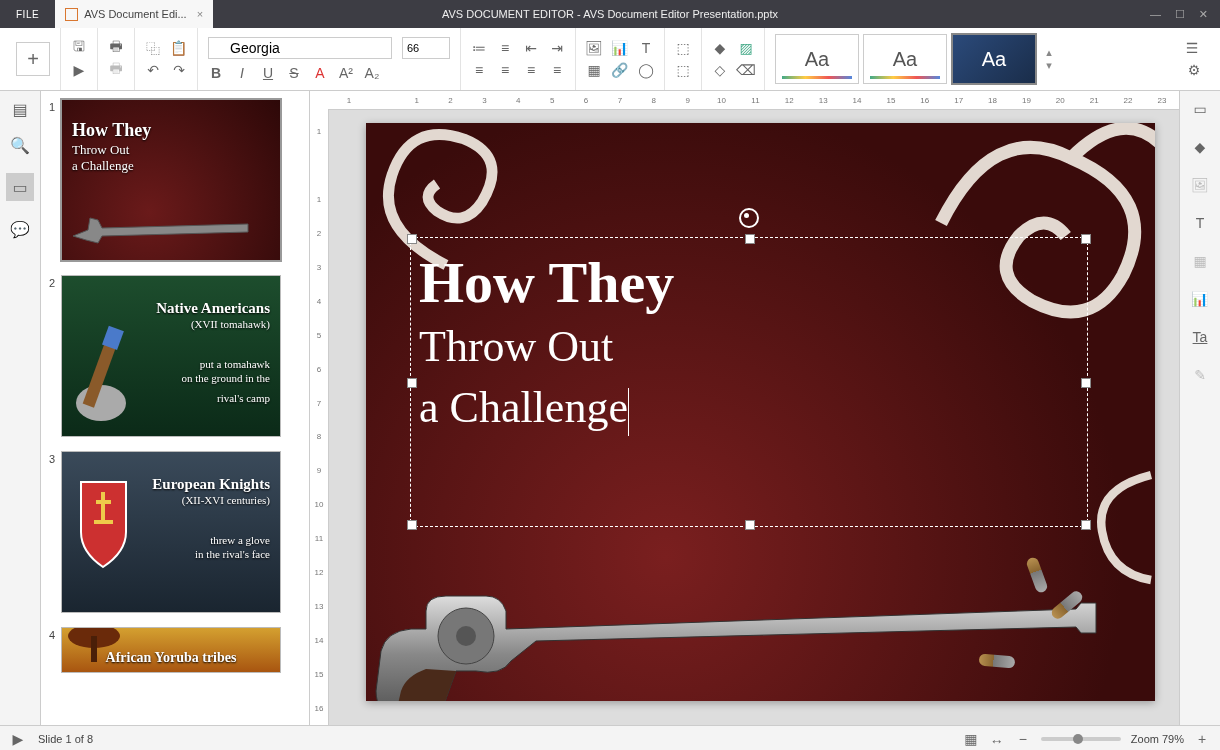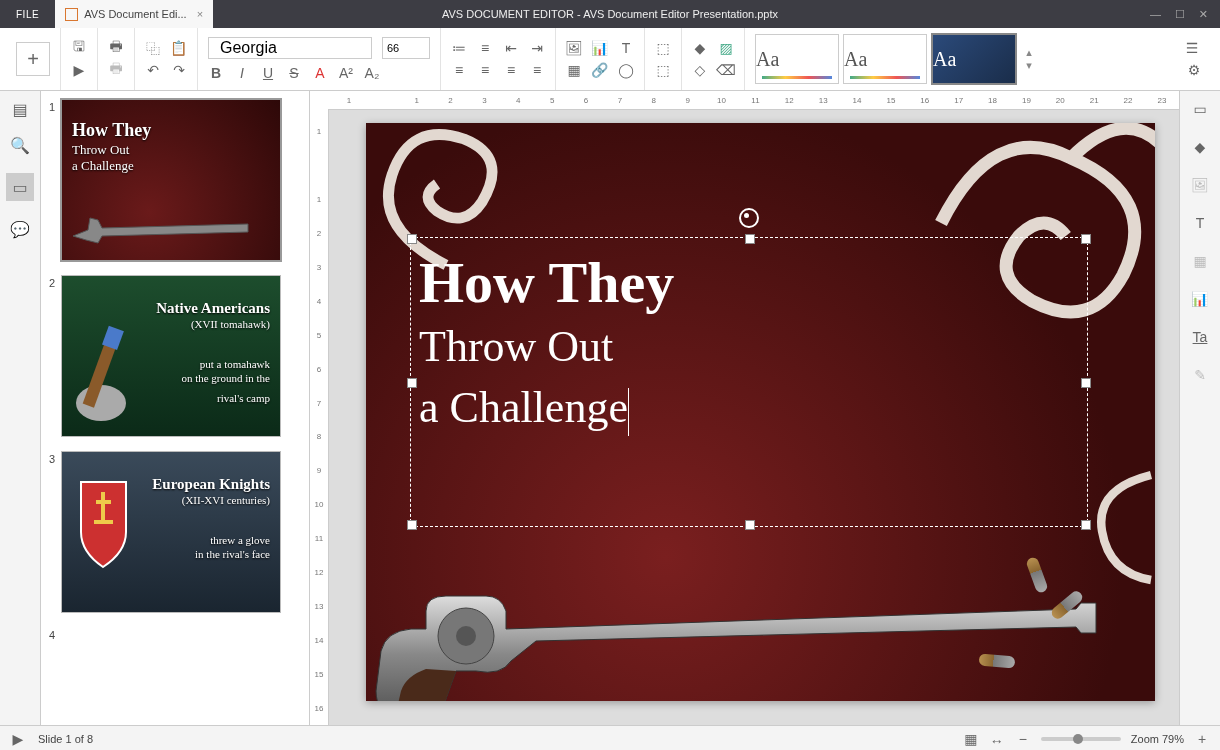"Georgia" .font-name { font-size: 16px -> 14px; padding: 0 11px -> 0 21px }
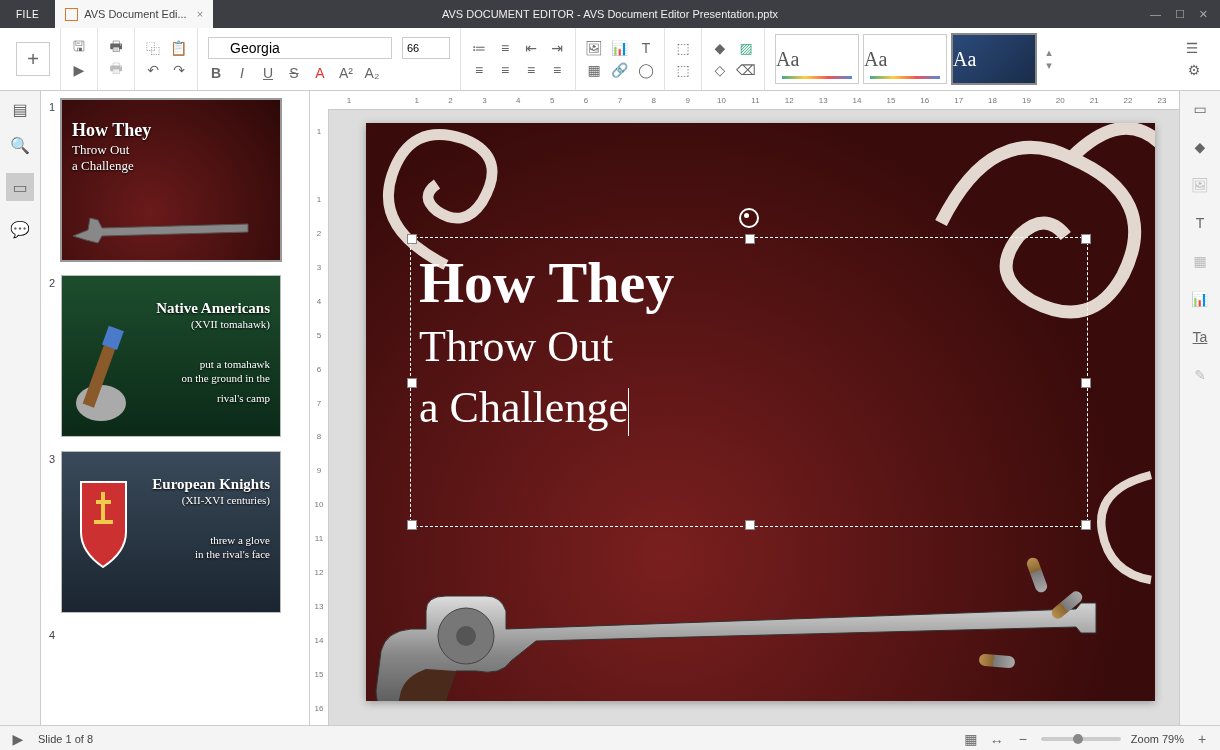"Aa" .theme { font-family: Liberation Serif, serif -> Liberation Sans, sans-serif; justify-content: none -> center }
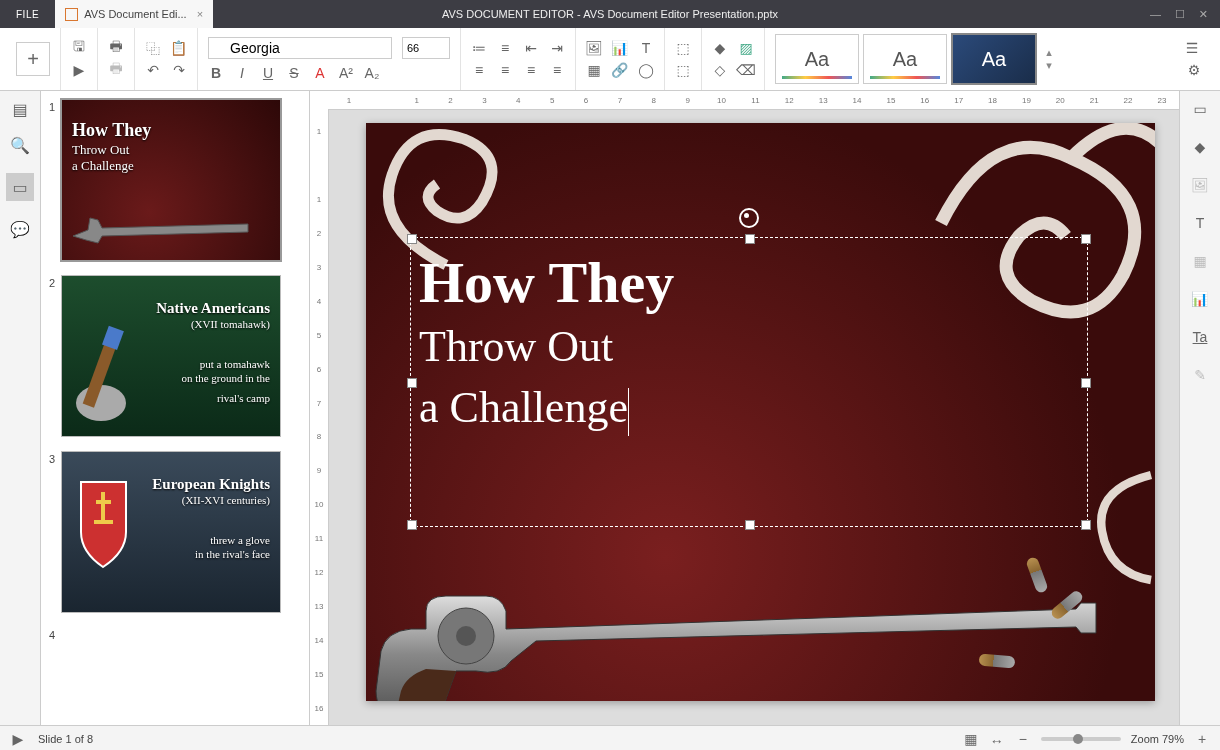"African Yoruba tribes" div.thumb { html: none -> <div> <div>African Yoruba tribes</div> <svg> <ellipse></ellipse> <rect></rect> </svg> </div> }
